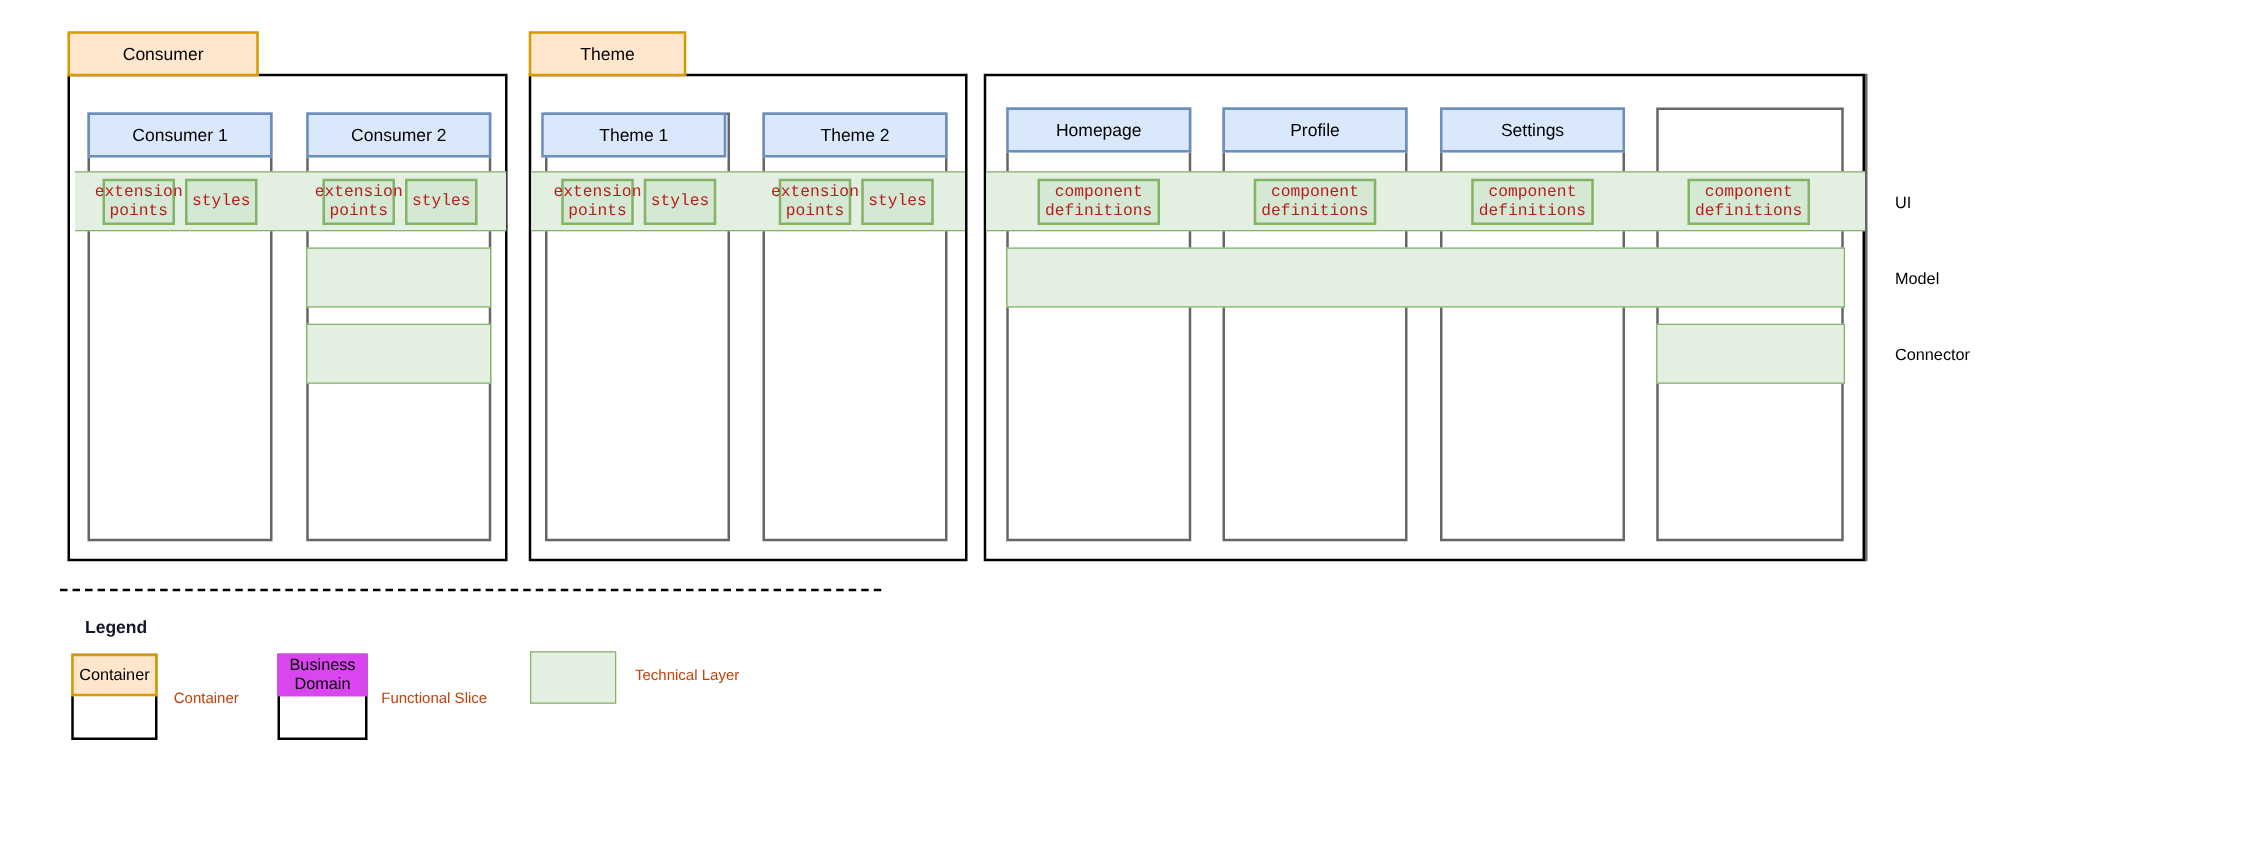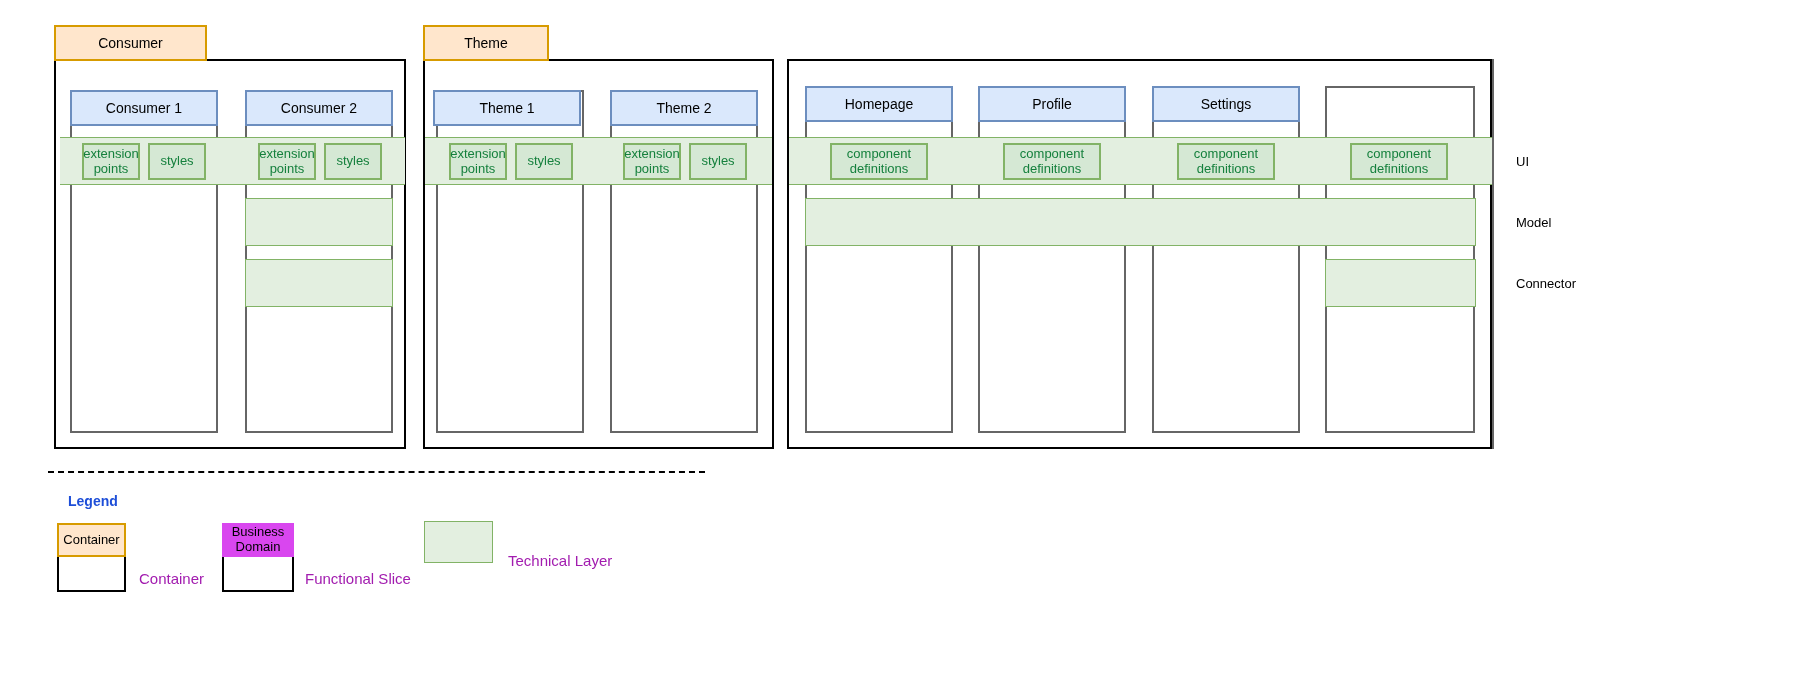"extension points" .chip { color: #15803d -> #b91c1c; font-family: none -> Liberation Mono, monospace }
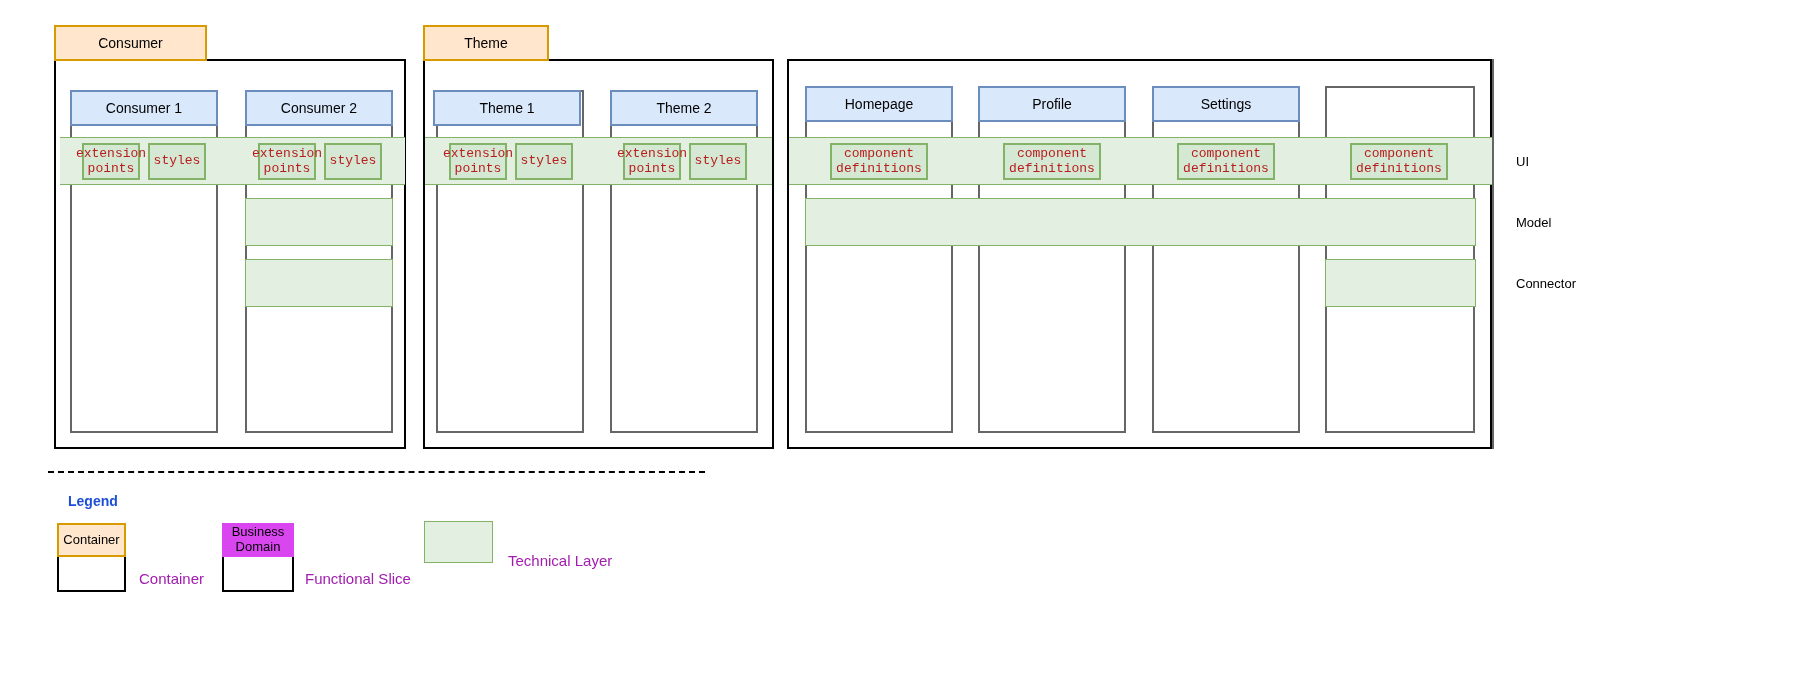"Legend" .legend-title { color: #1d4ed8 -> #0f172a }
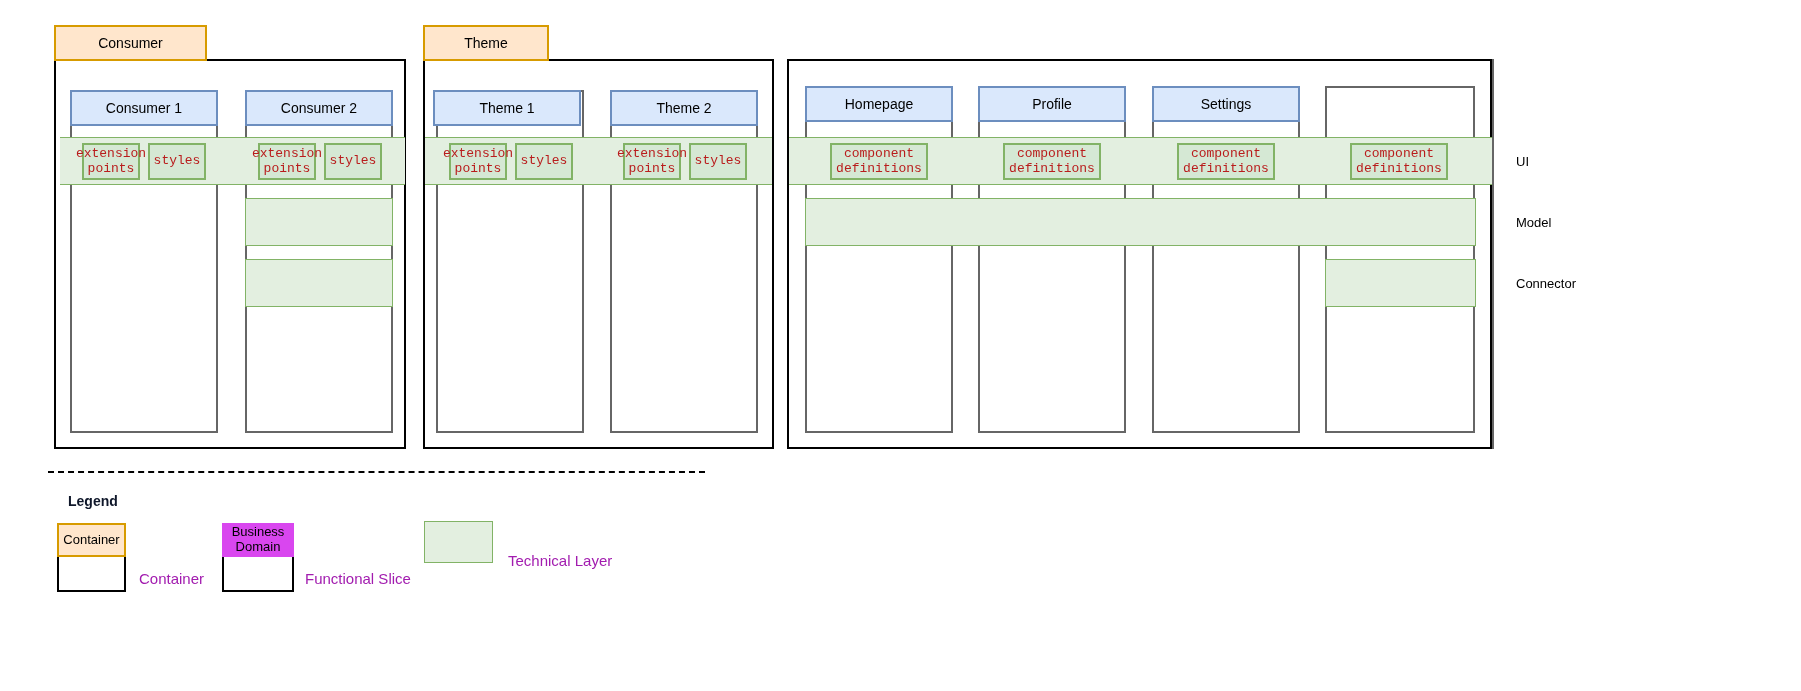"Technical Layer" .legend-text { color: #a21caf -> #c2410c; font-size: 15px -> 12px; margin-top: 20px -> none }
